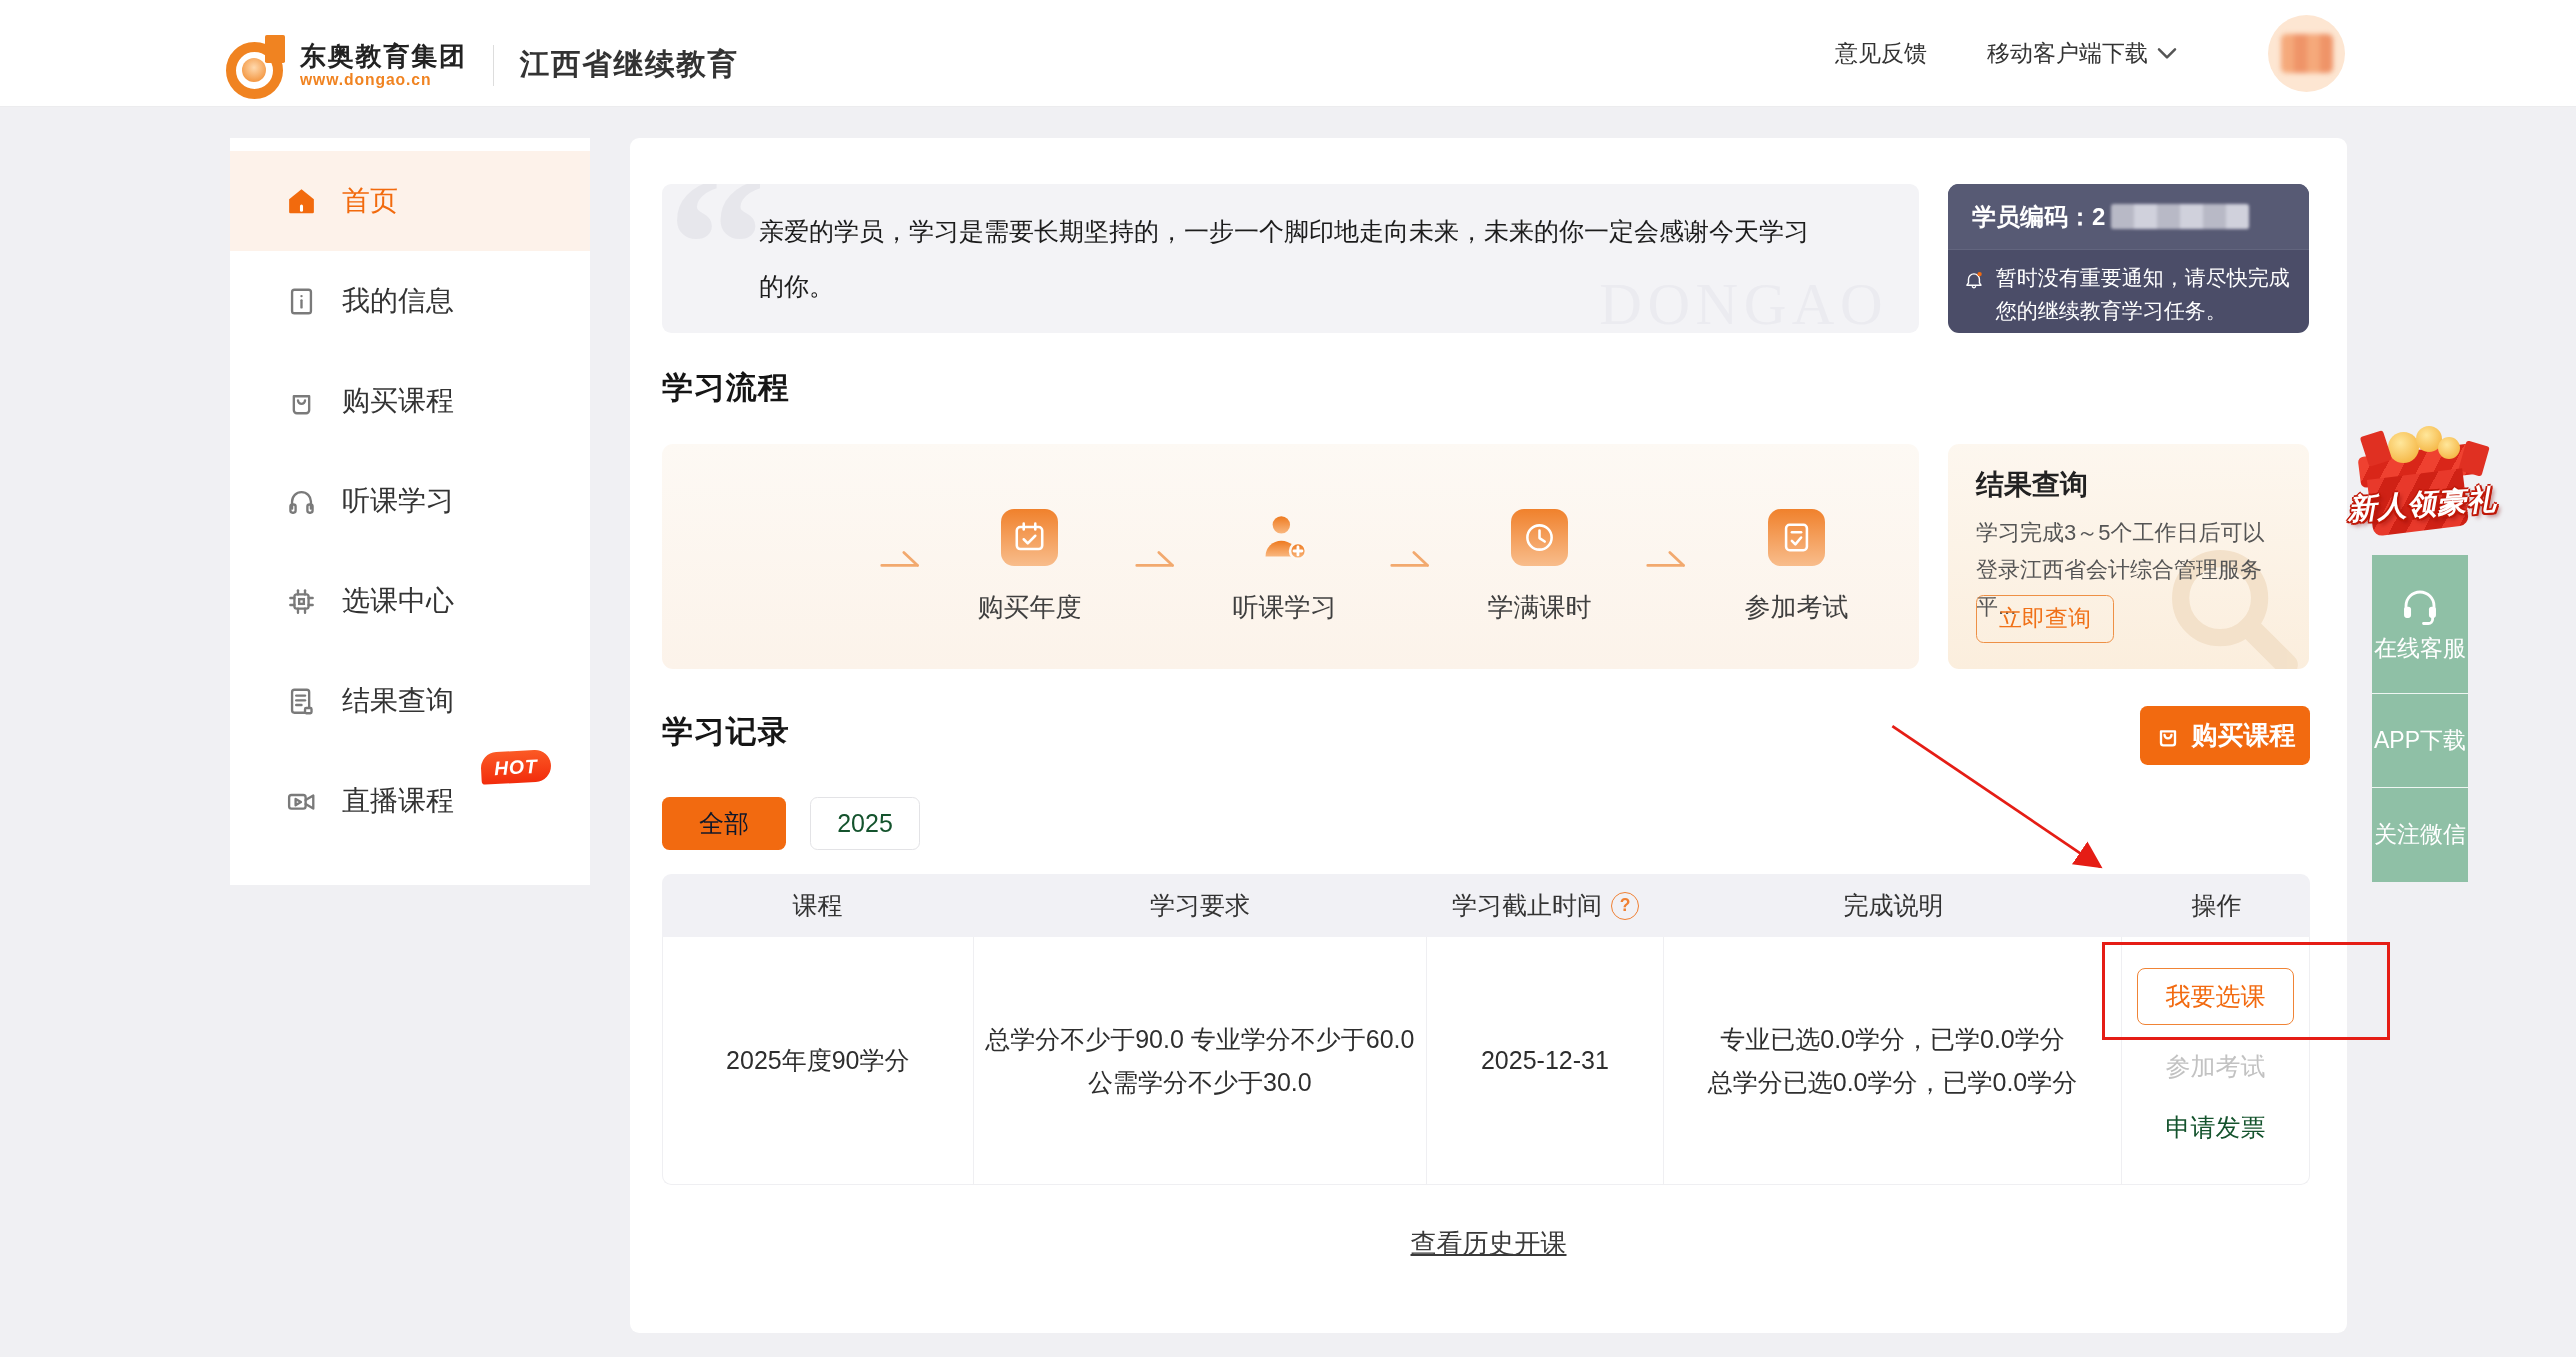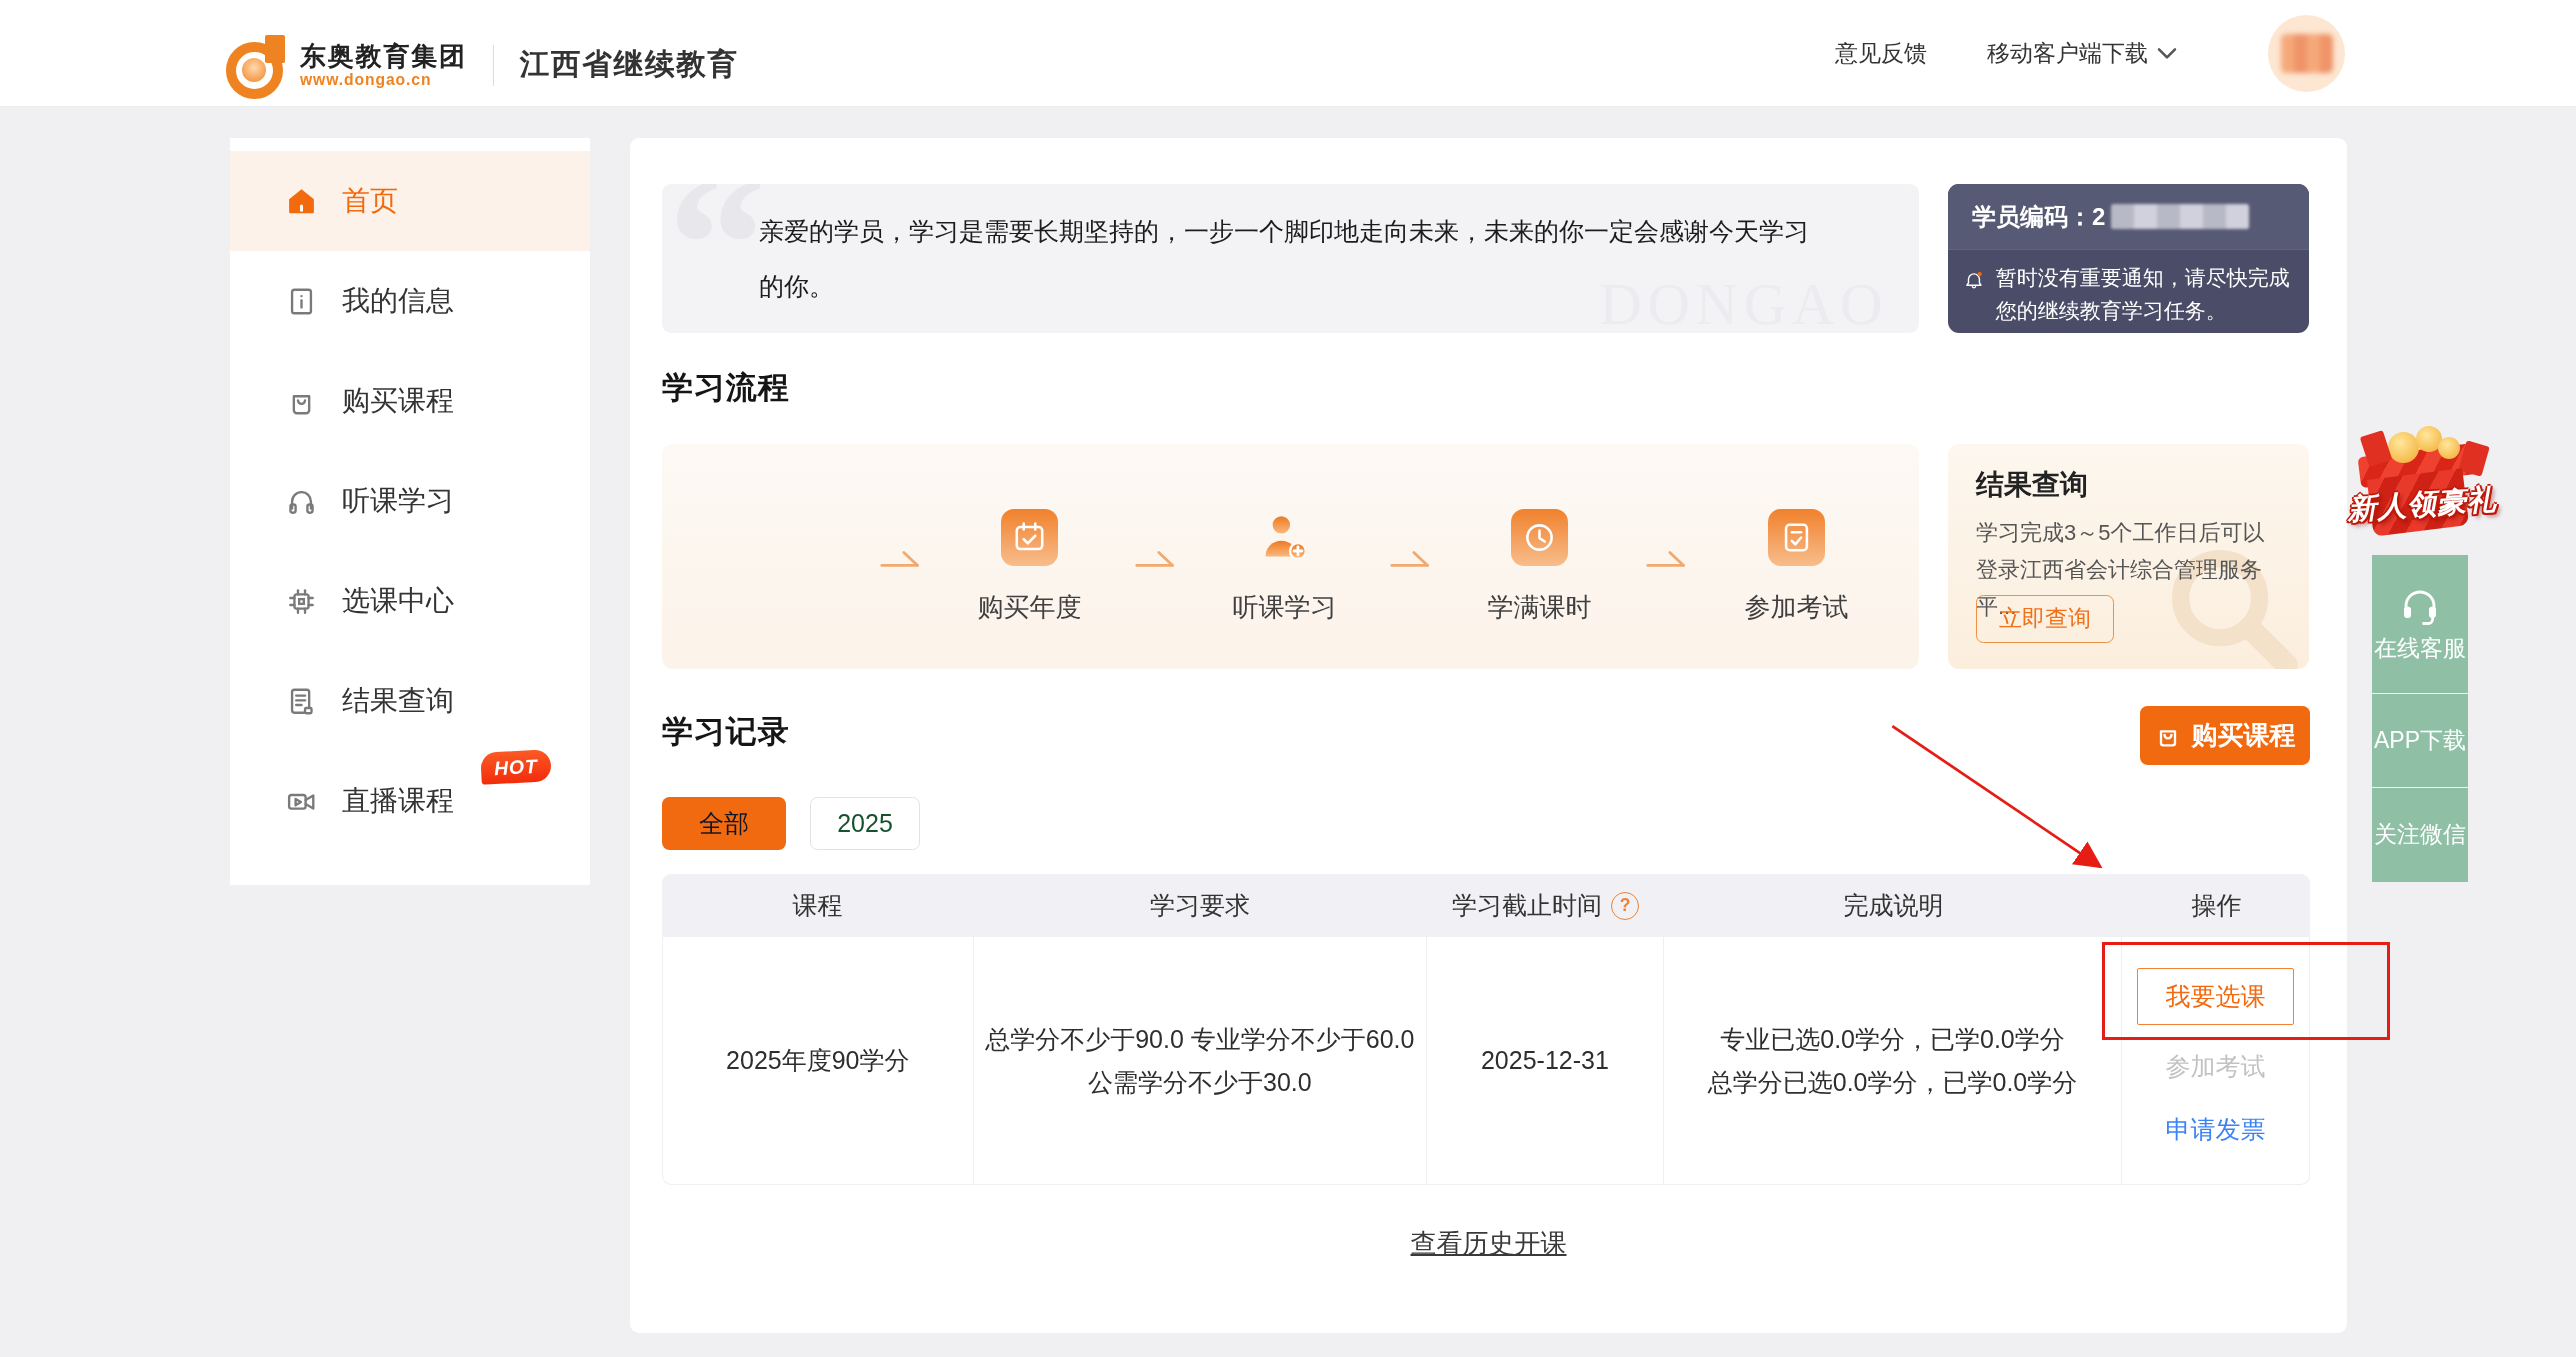"我要选课" .select-course-btn { border-radius: 2px -> 8px }
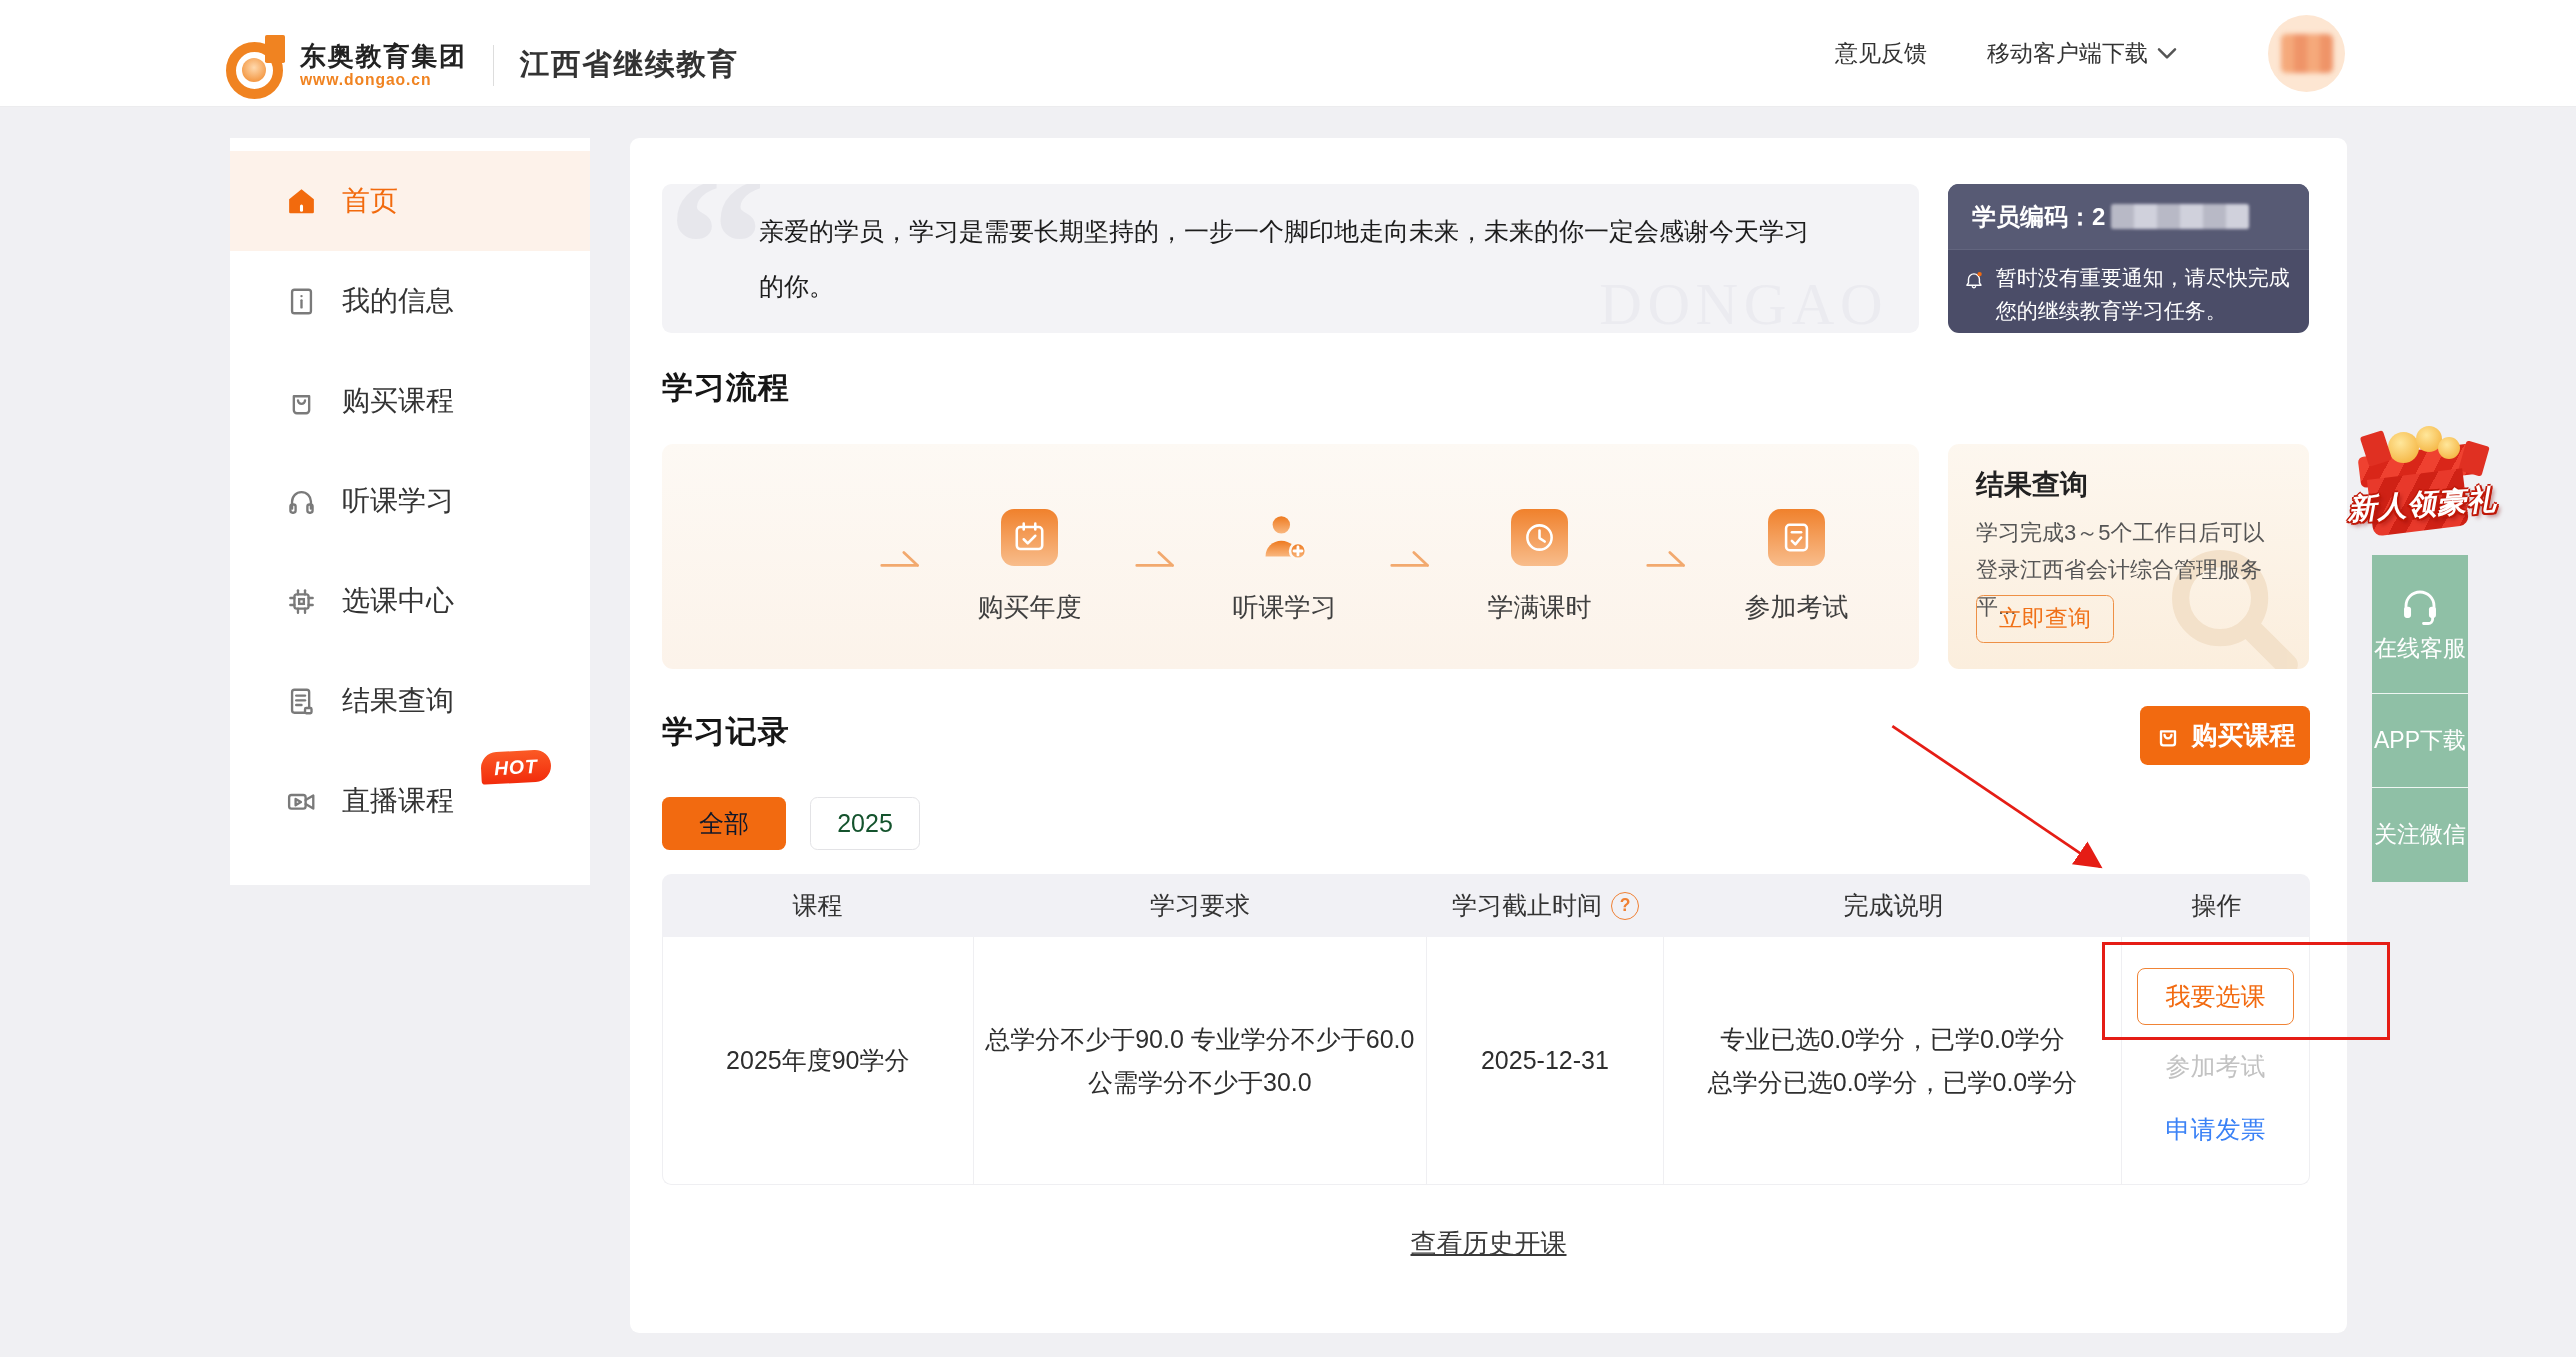"申请发票" .action-plain { color: #3b82f6 -> #14532d; font-family: none -> Liberation Mono, monospace }
